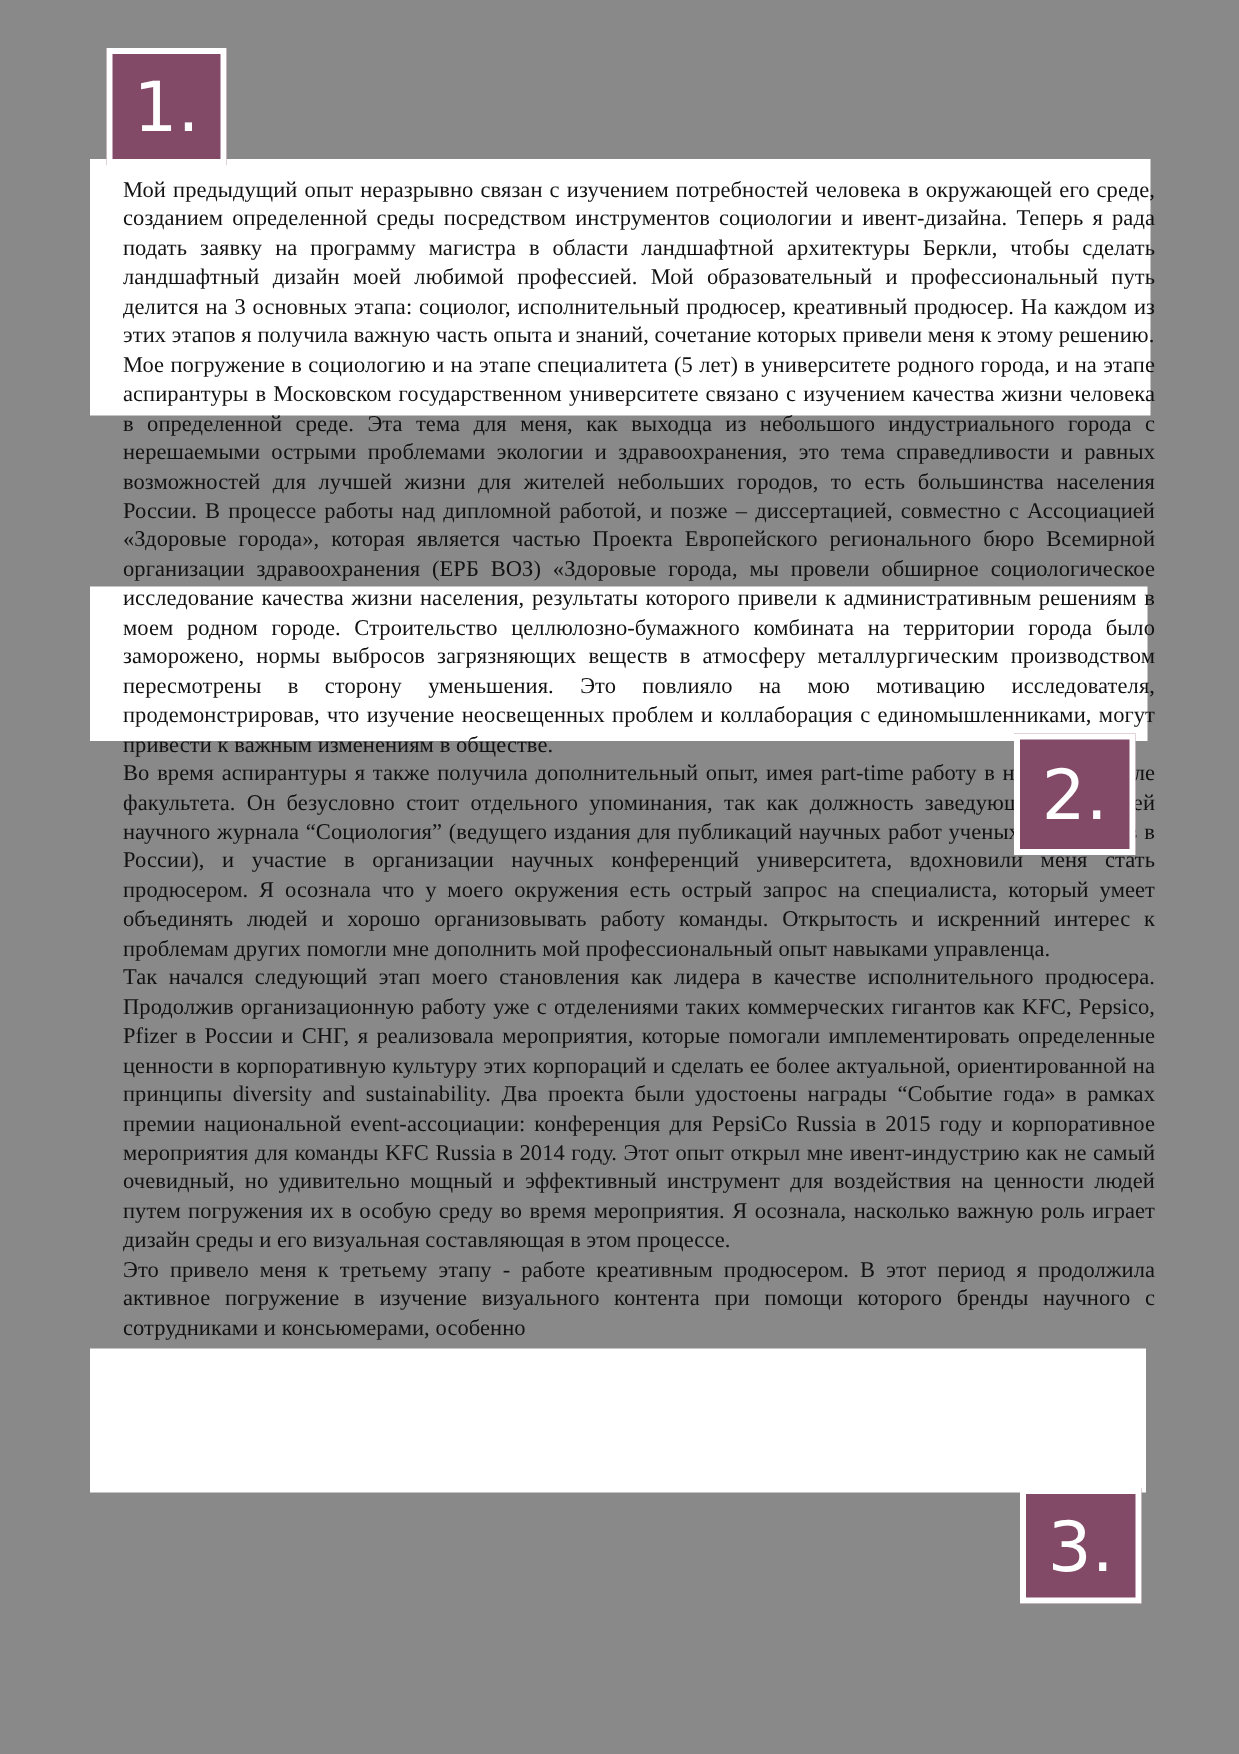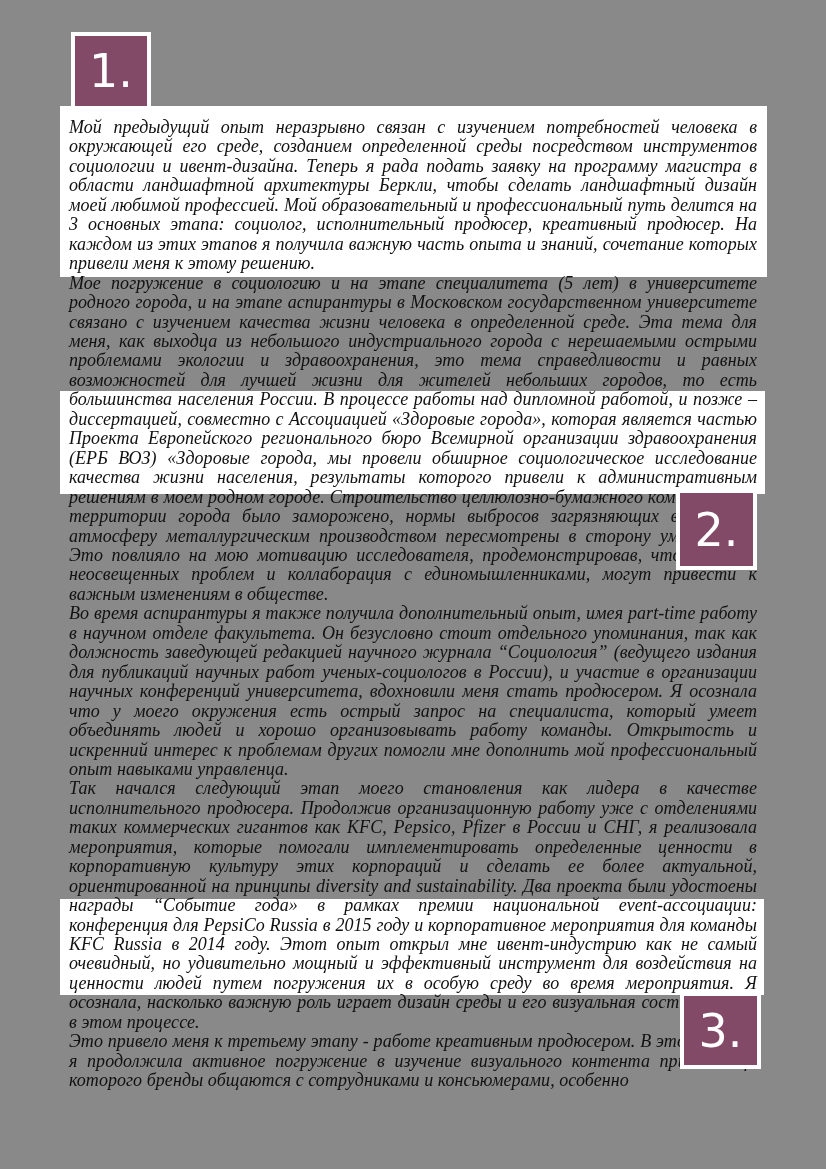"Мой предыдущий опыт неразрывно связан" .text { font-size: 18px -> 15px; font-style: italic -> none; left: 69px -> 82px }
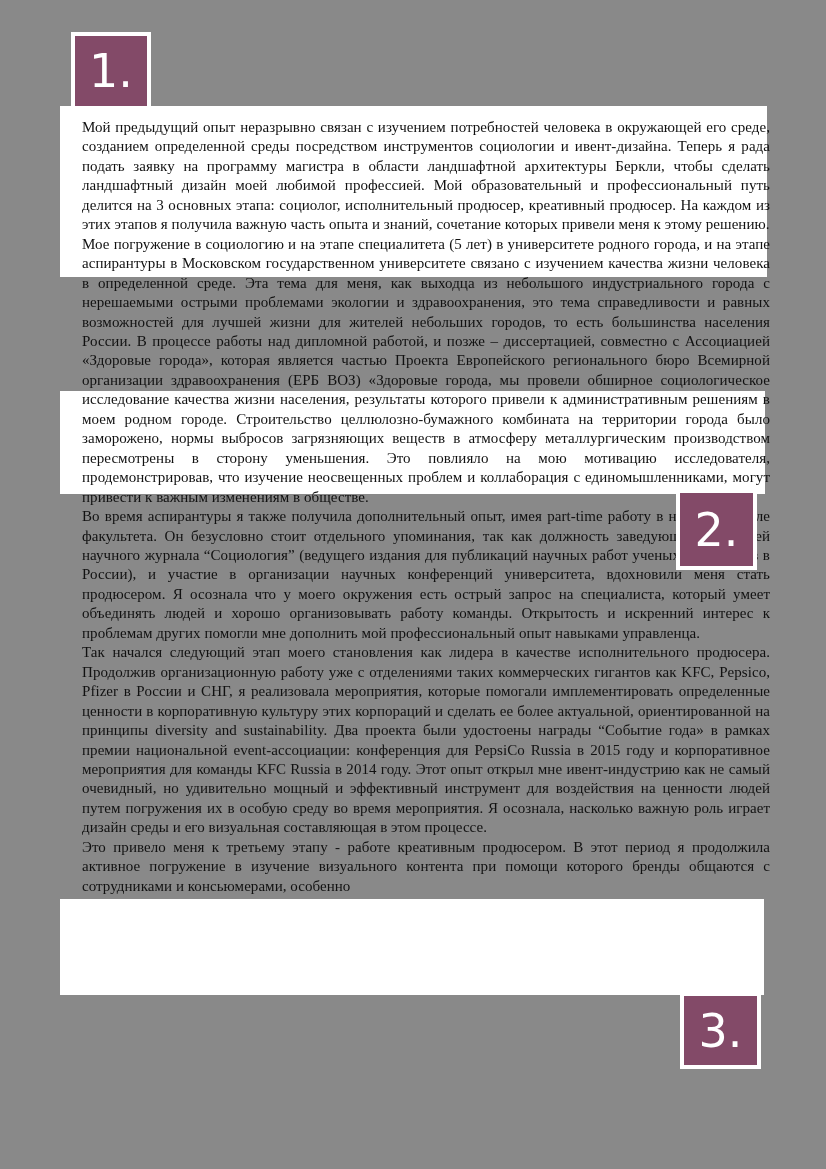"Это привело меня к третьему" p { text: общаются -> научного }
